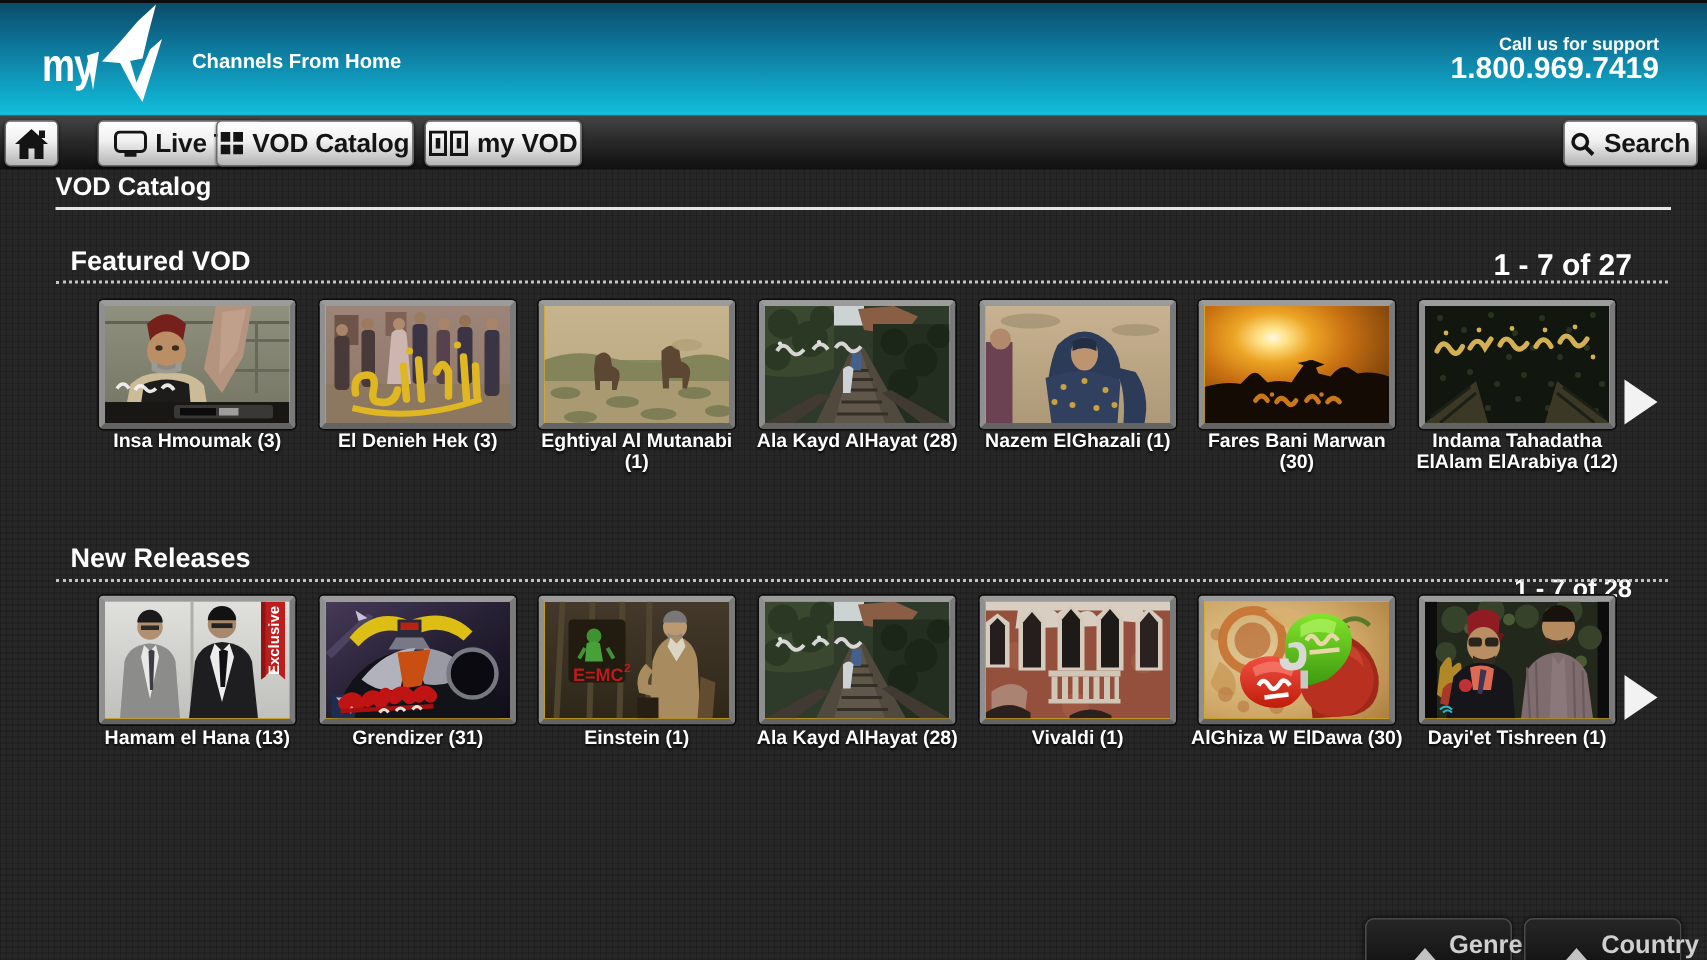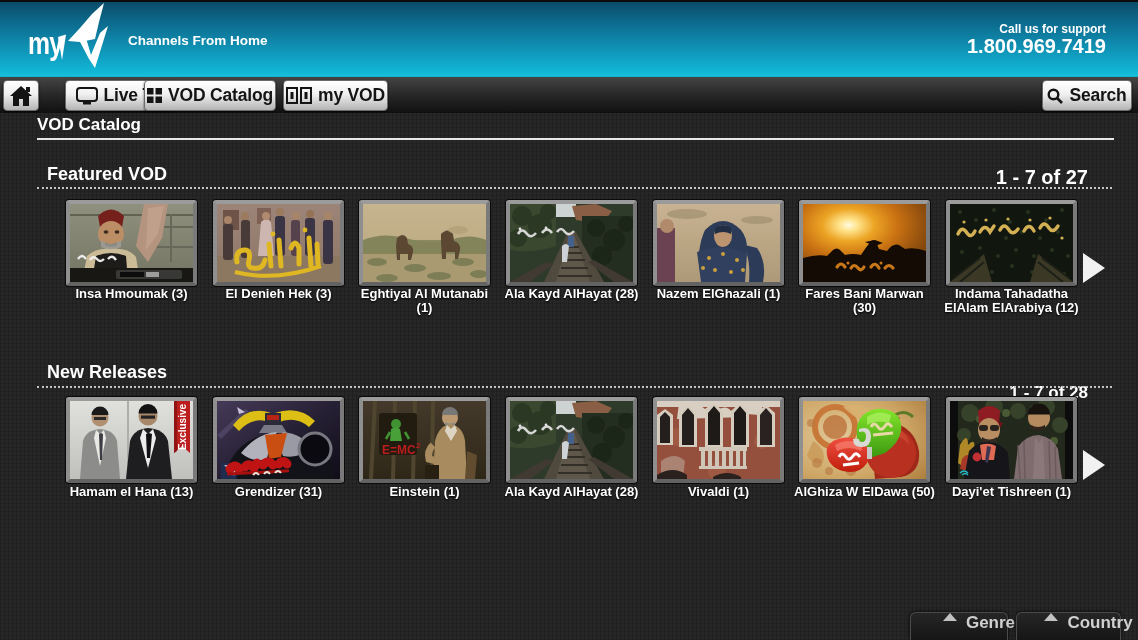"AlGhiza W ElDawa (50)" div.cap { text: 50 -> 30 }
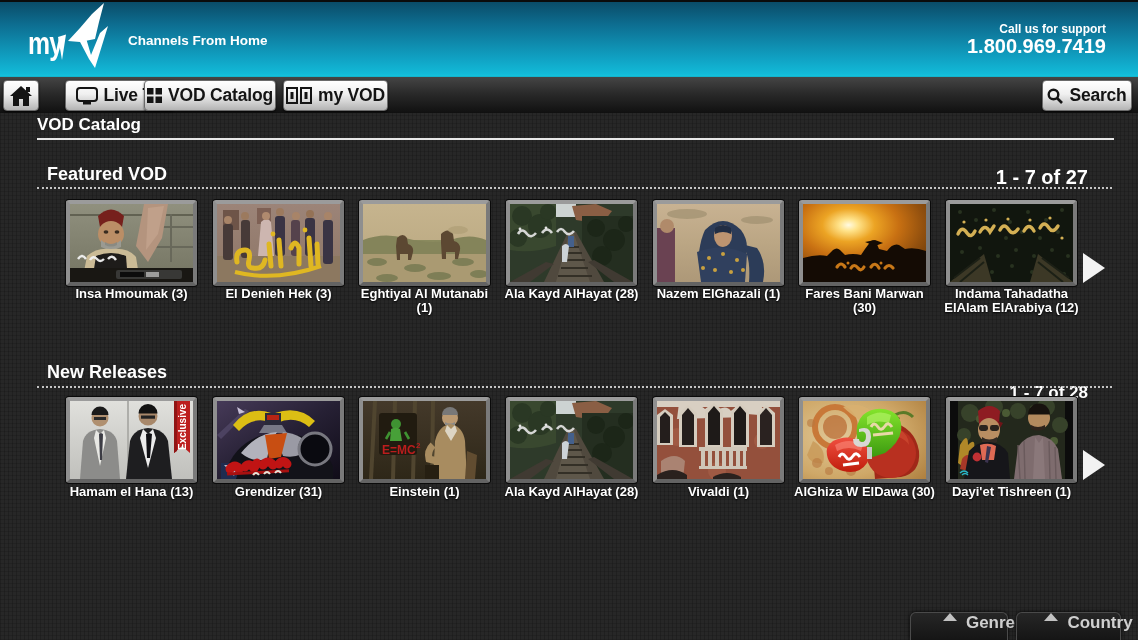"Genre" .bb { align-items: flex-start -> flex-end }
